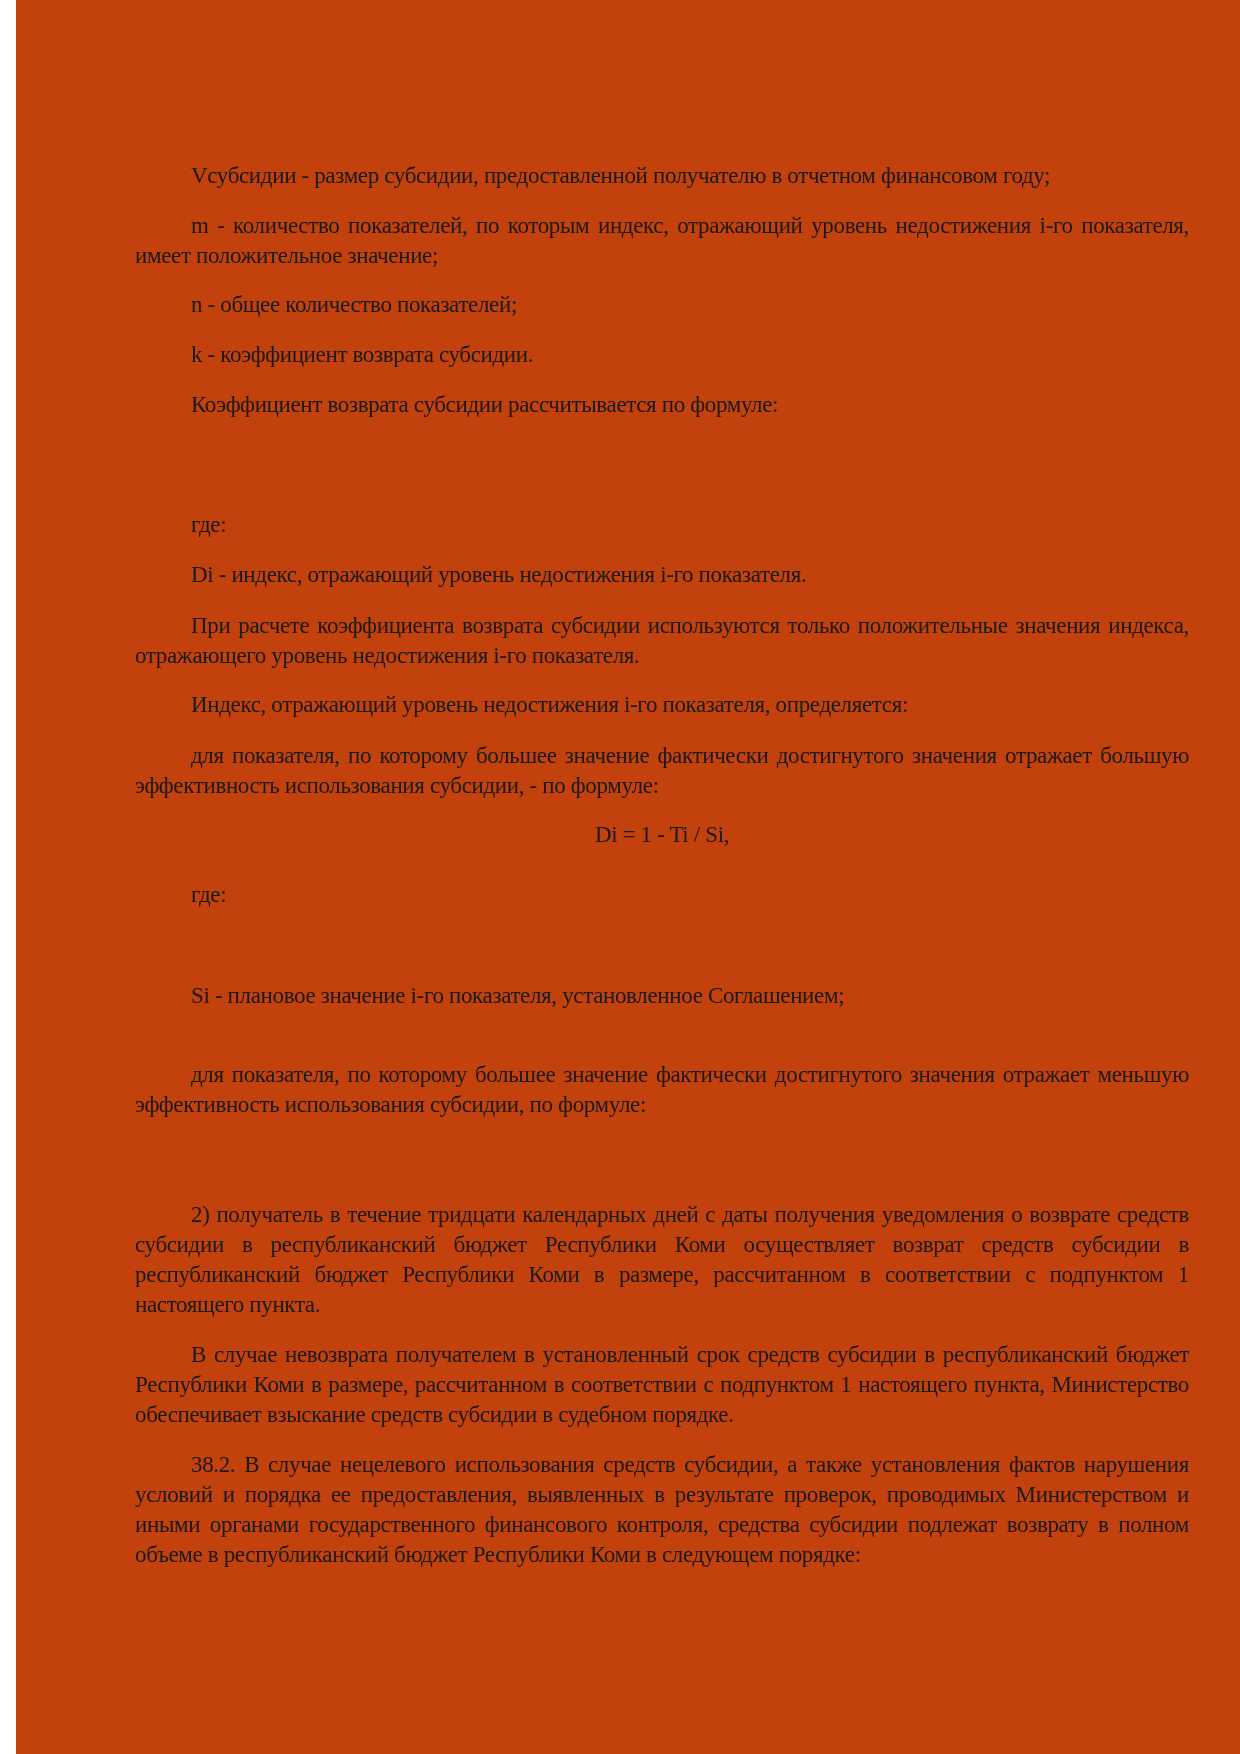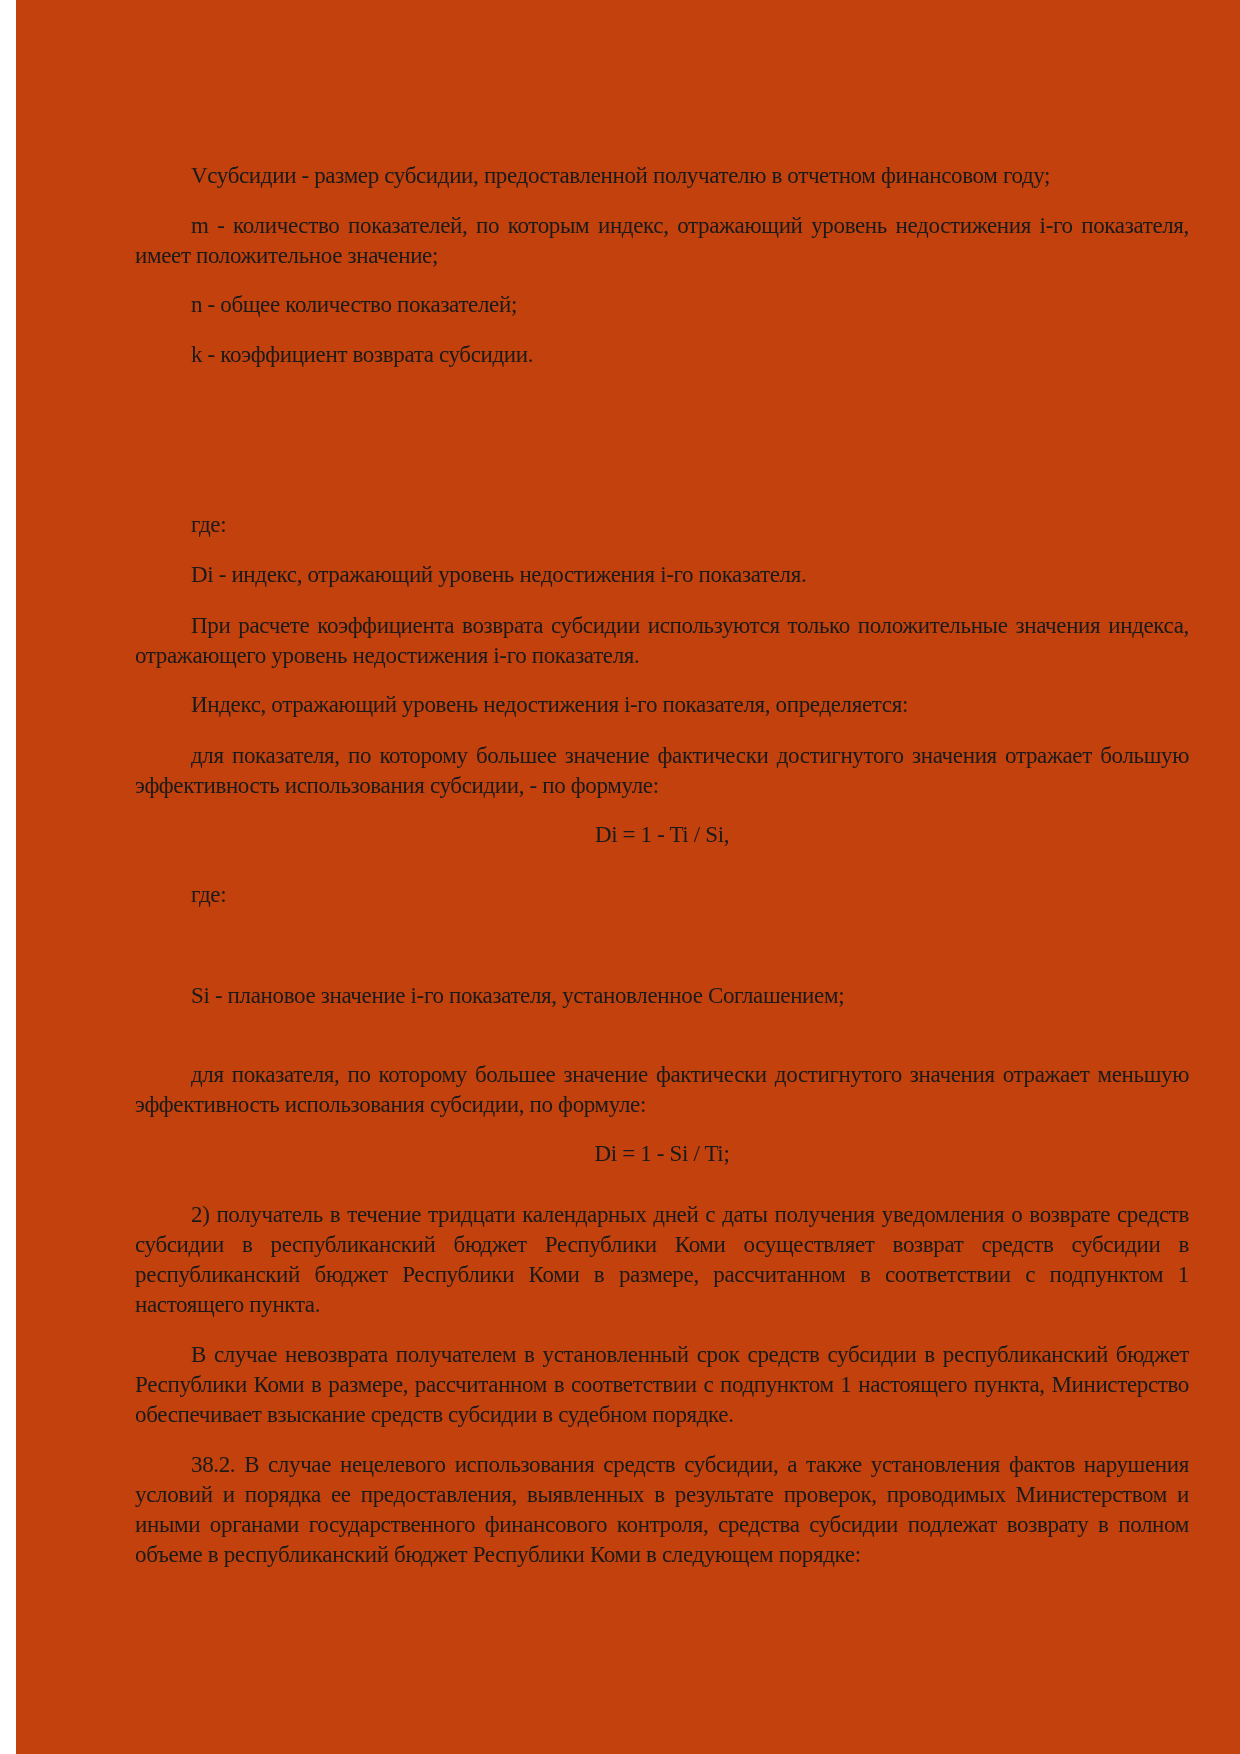"Коэффициент возврата субсидии" p.para { html: none -> <p>Коэффициент возврата субсидии рассчитывается по формуле:</p> }
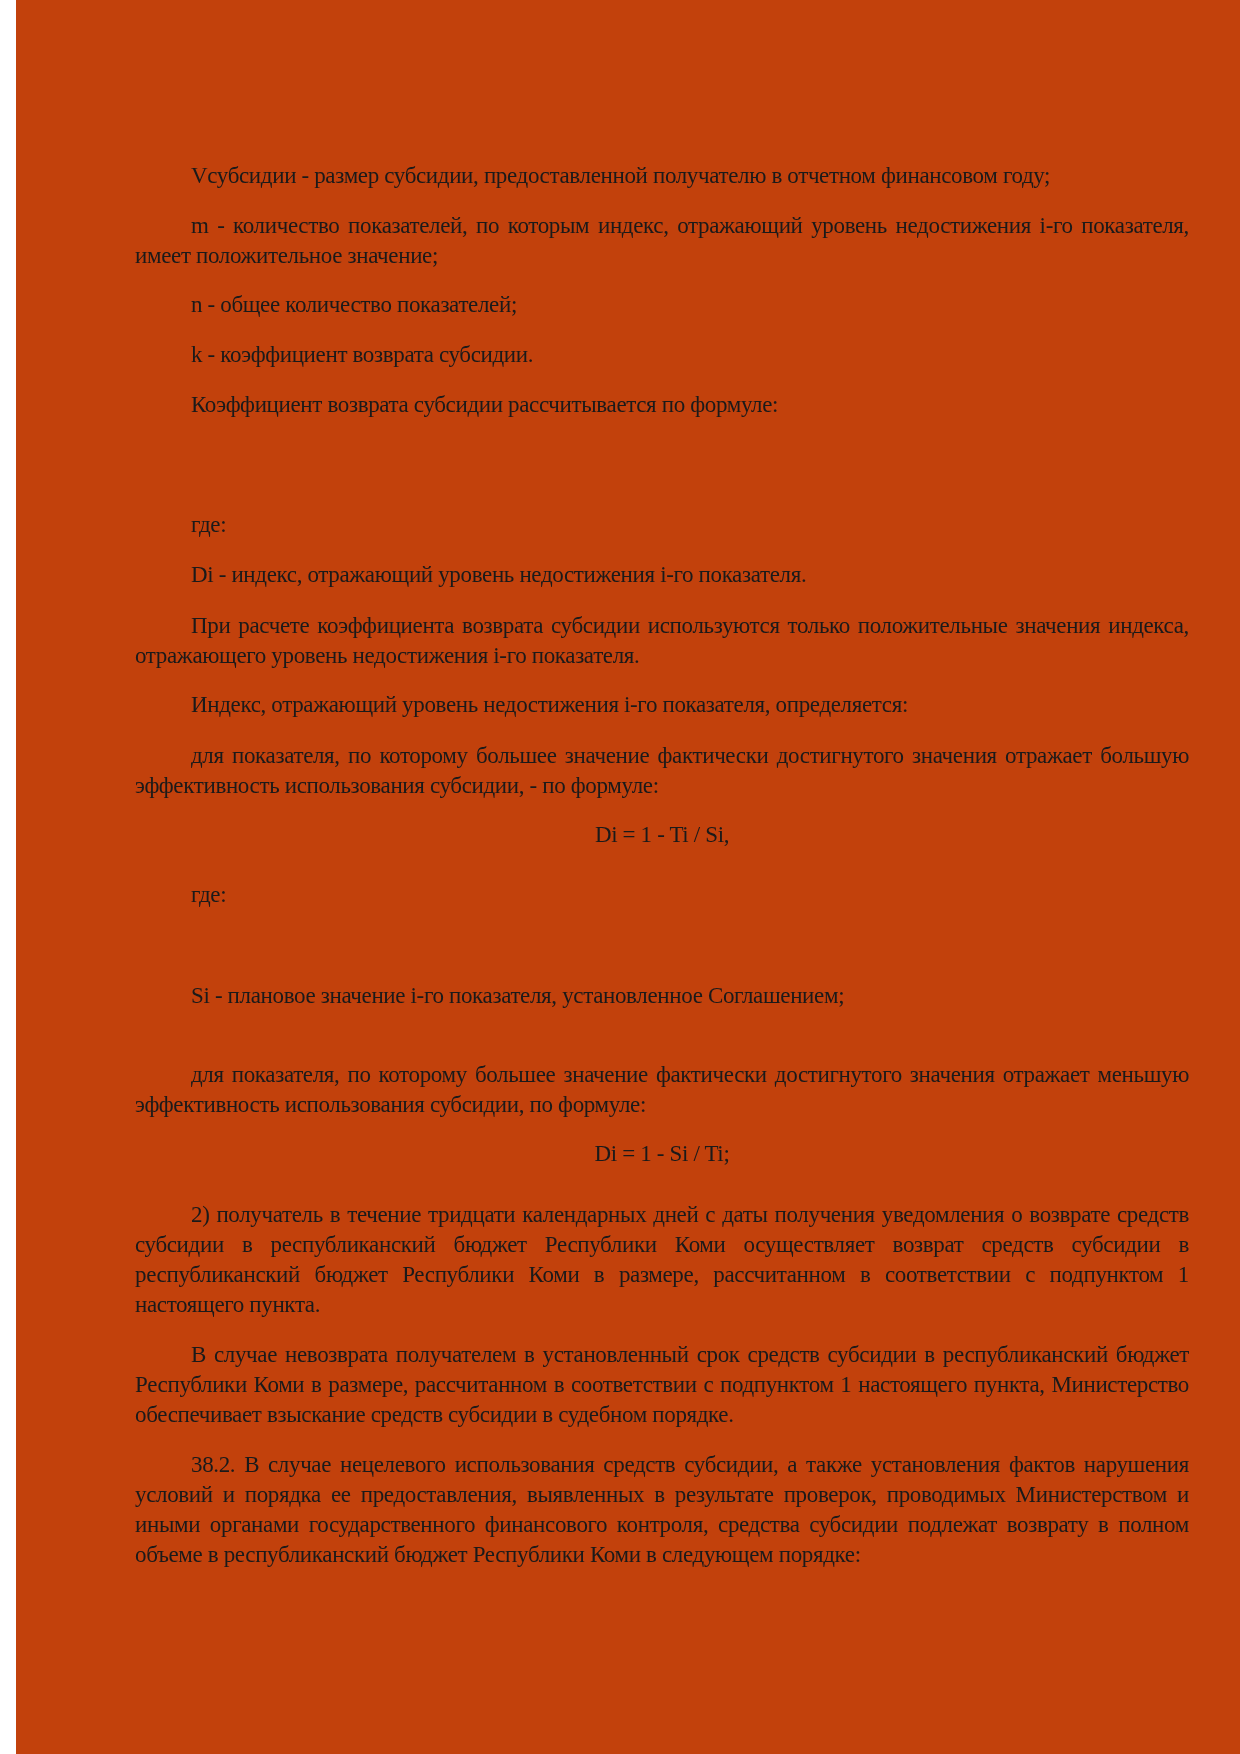"Di = 1 - Si" p.formula { html: <p>Di = 1 - Si / Ti;</p> -> none }
